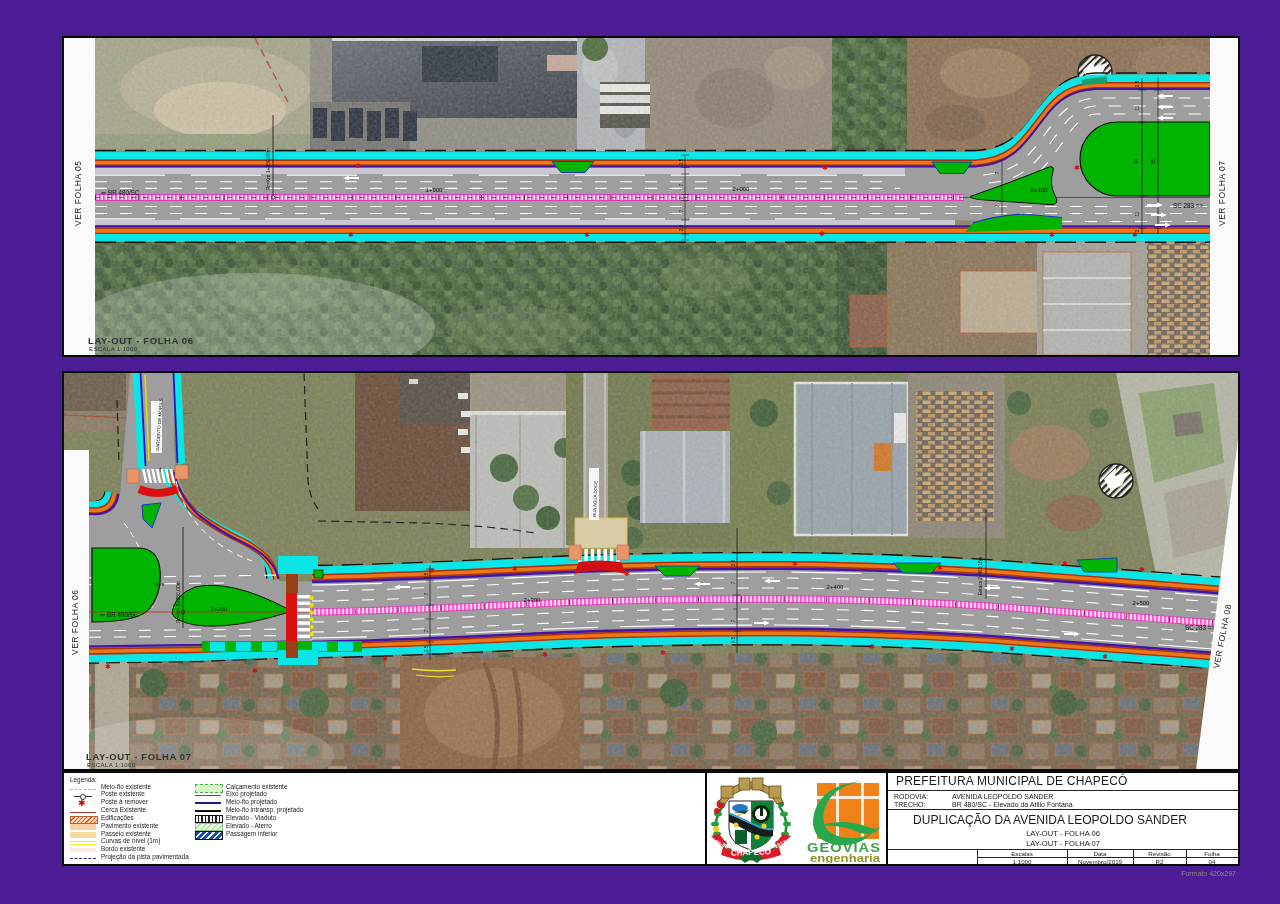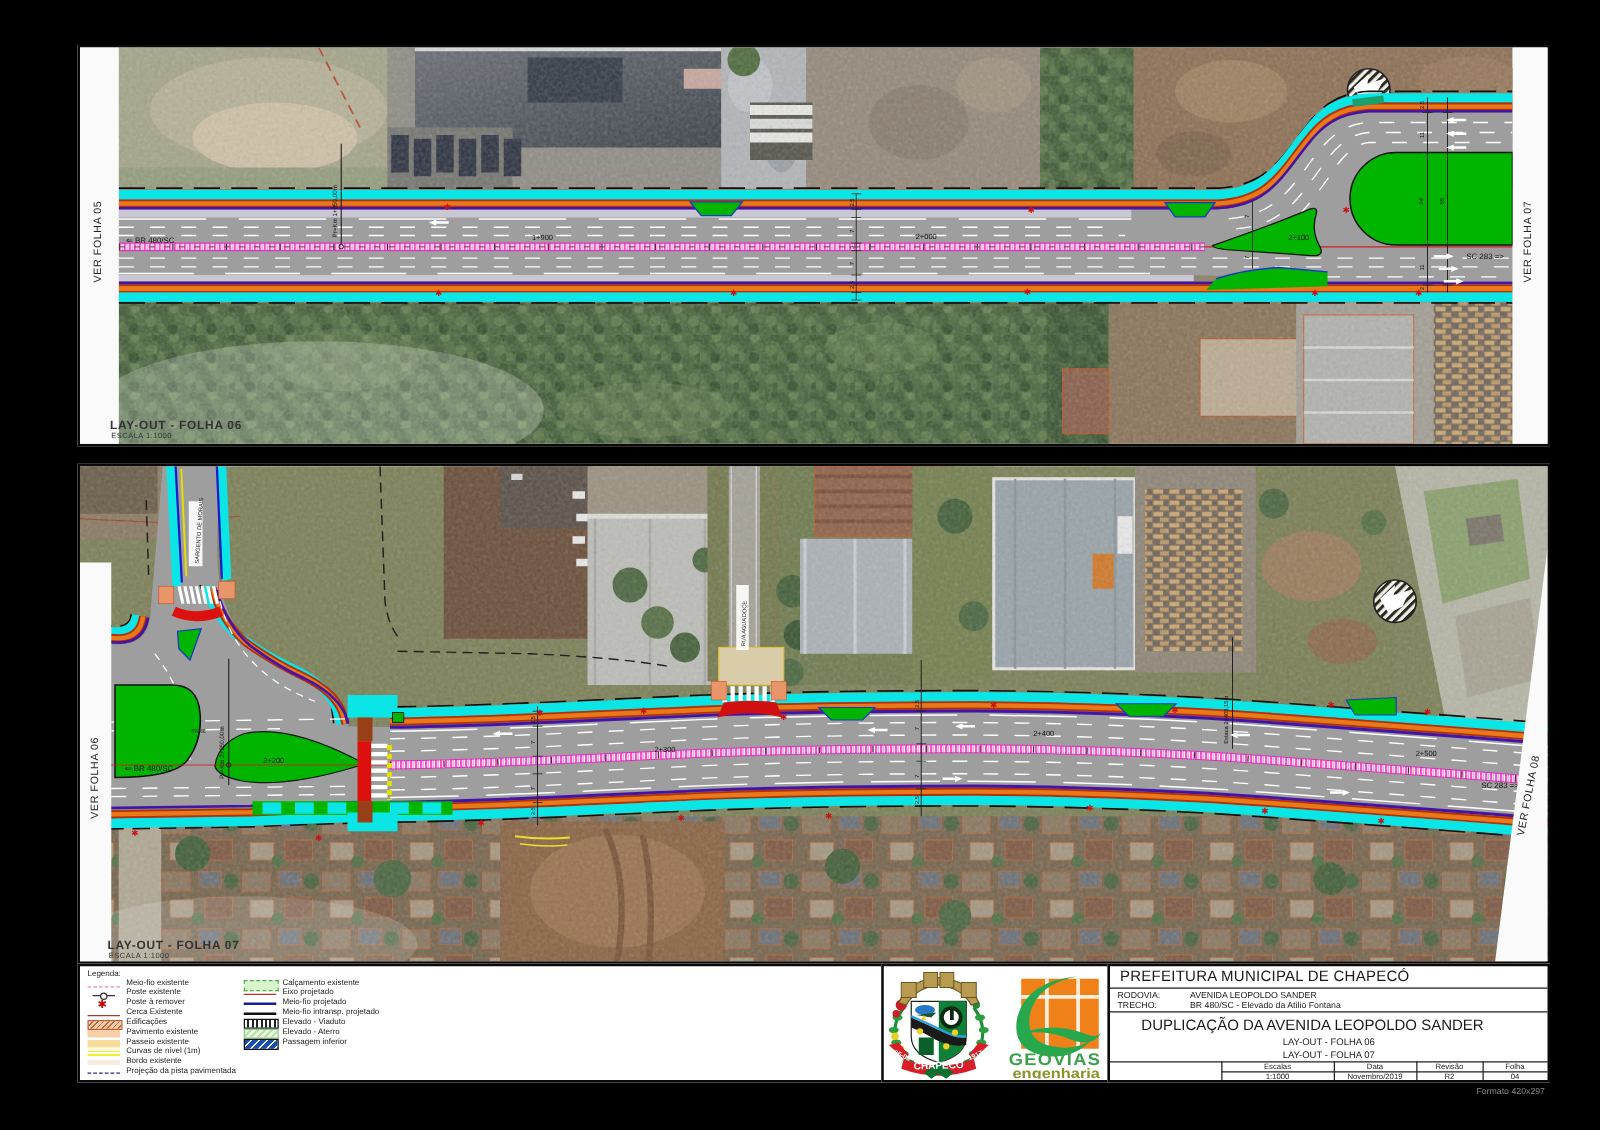"LAY-OUT - FOLHA 06" #page { background: #000000 -> #4c1d95 }
